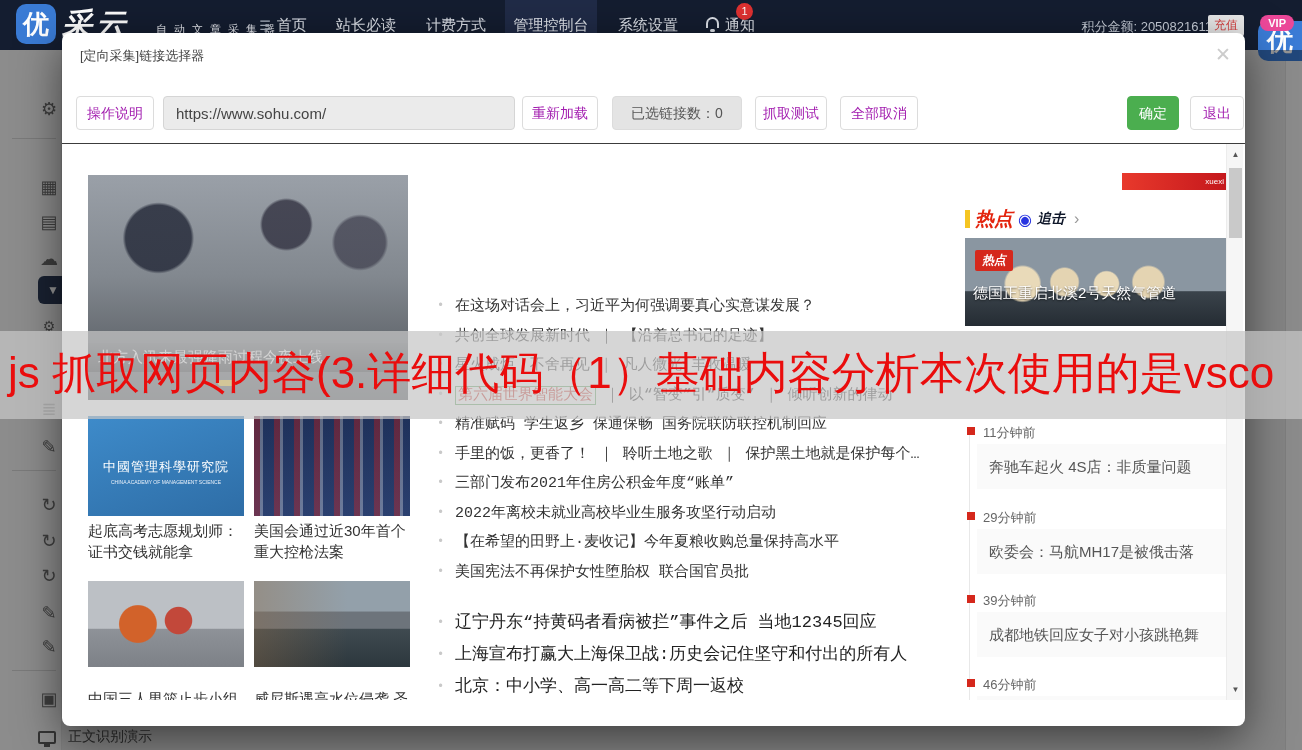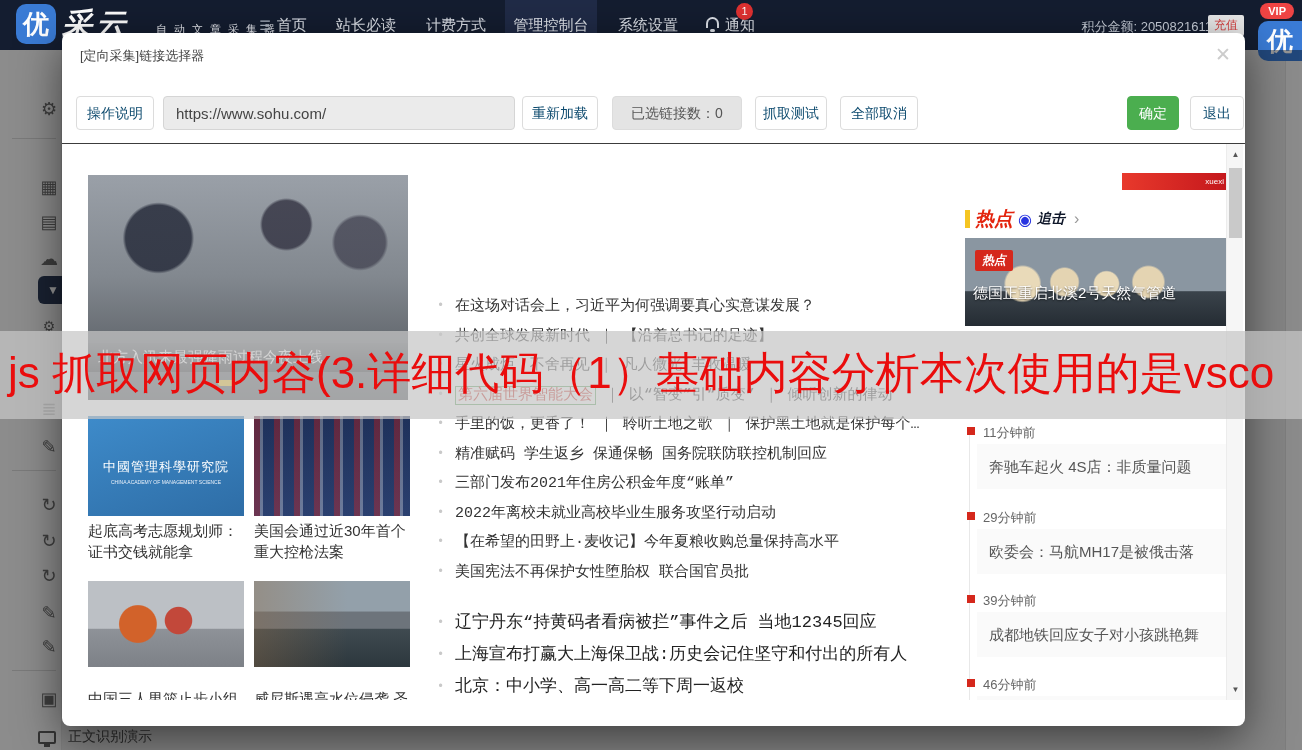"VIP" .vip-pill { background: #ef4444 -> #ec4899; top: 3px -> 15px }
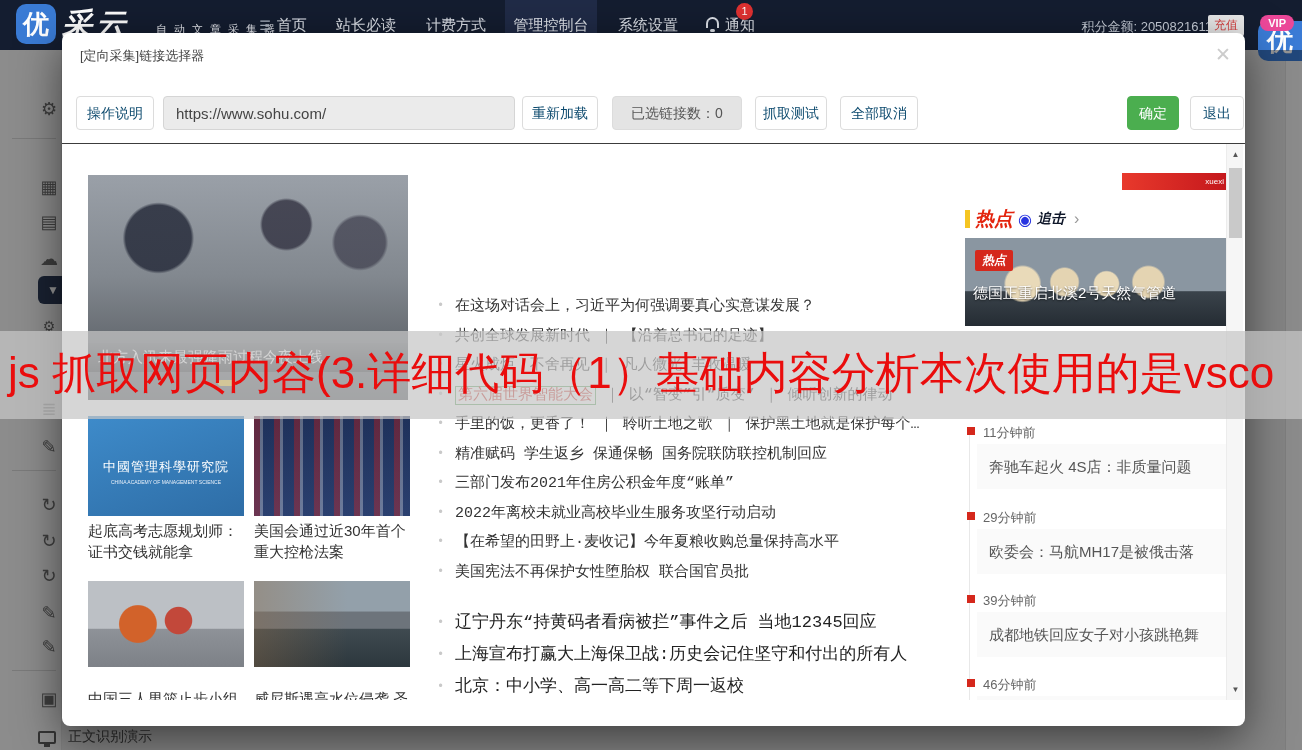"操作说明" .tb-btn { color: #0c4a6e -> #a21caf }
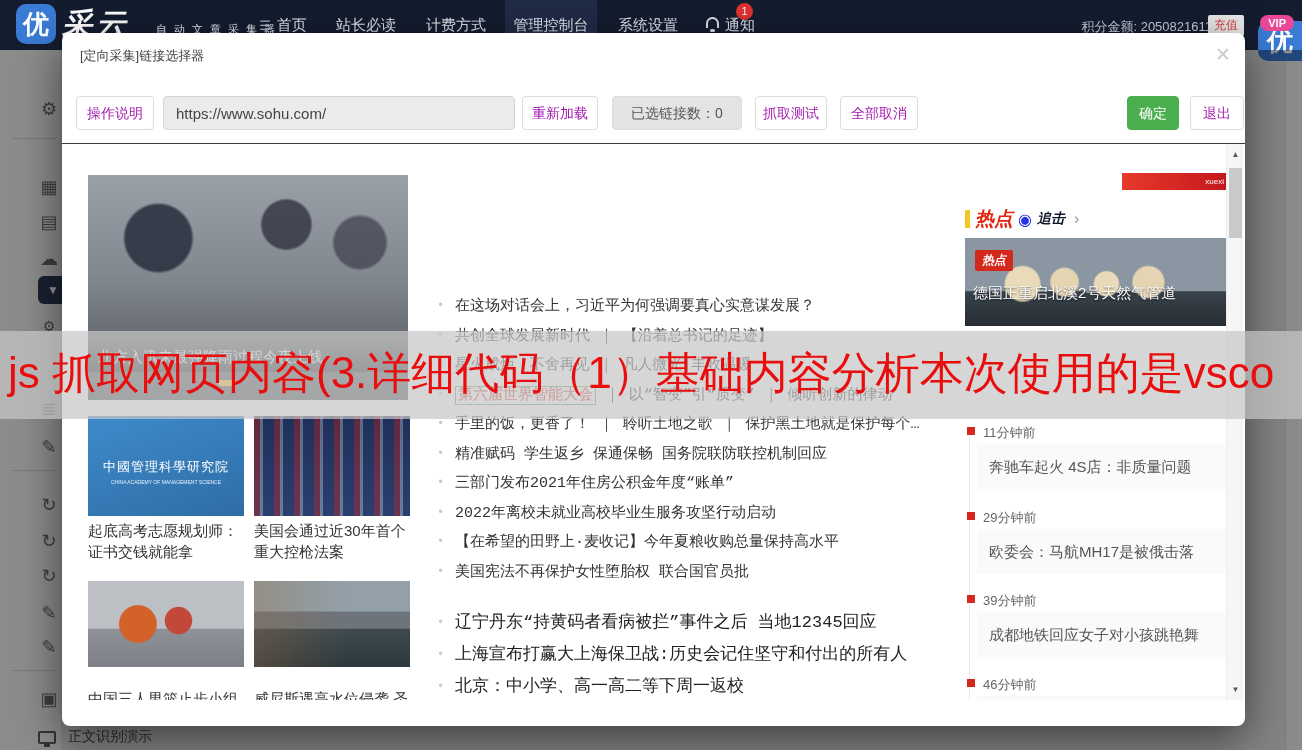"手里的饭，更香了！ ｜ 聆听土地之歌 ｜ 保护黑土地就是保护每个…" li { order: before "精准赋码 学生返乡 保通保畅 国务院联防联控机制回应" -> after "精准赋码 学生返乡 保通保畅 国务院联防联控机制回应" }
